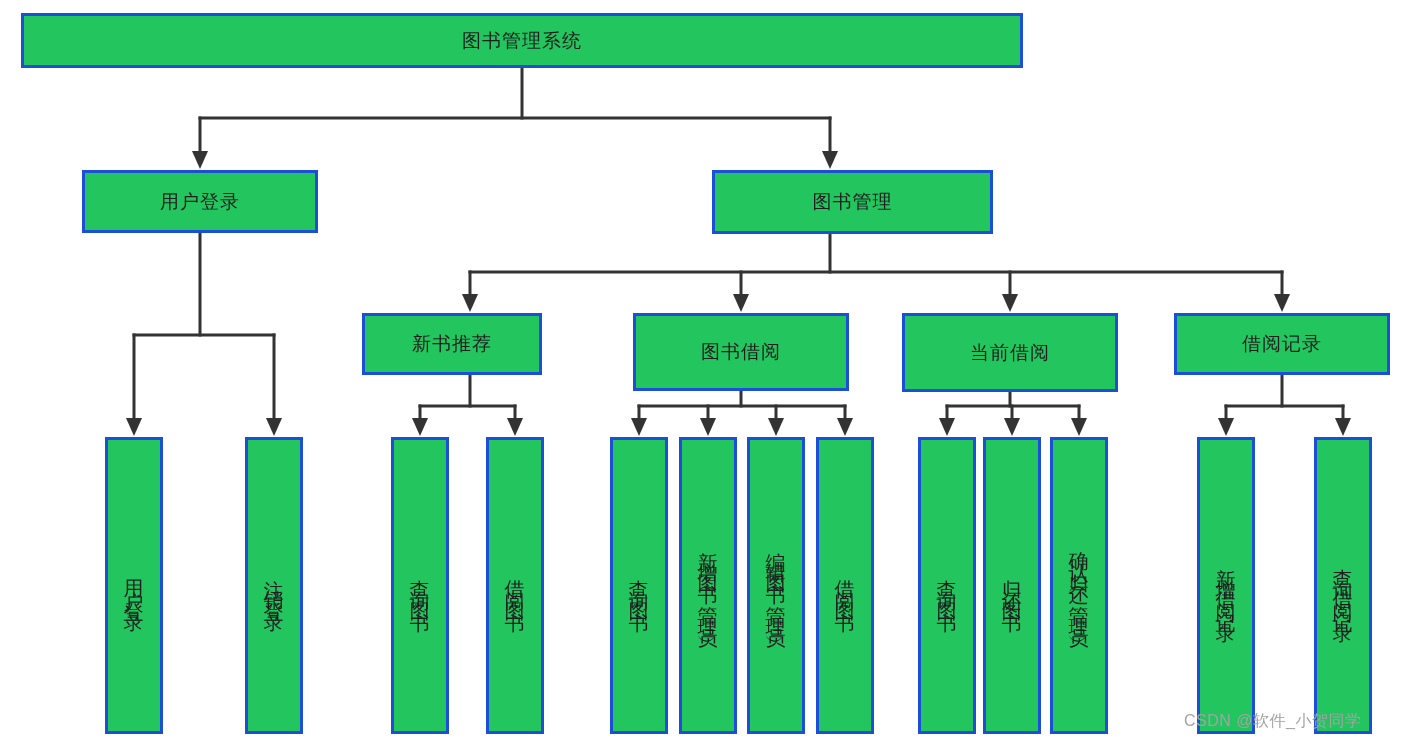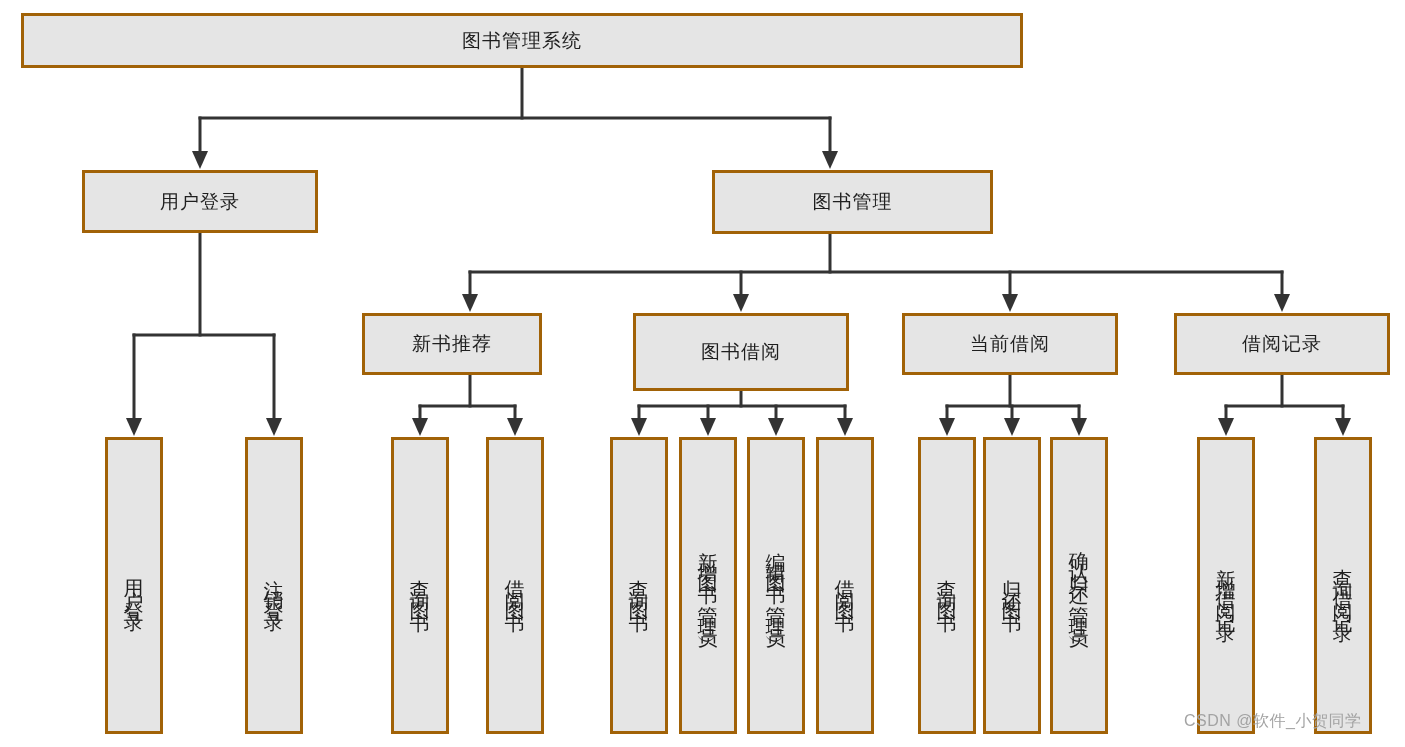"图书管理系统" .node { background: #e5e5e5 -> #22c55e; border: 3px solid #a16207 -> 3px solid #1d4ed8 }
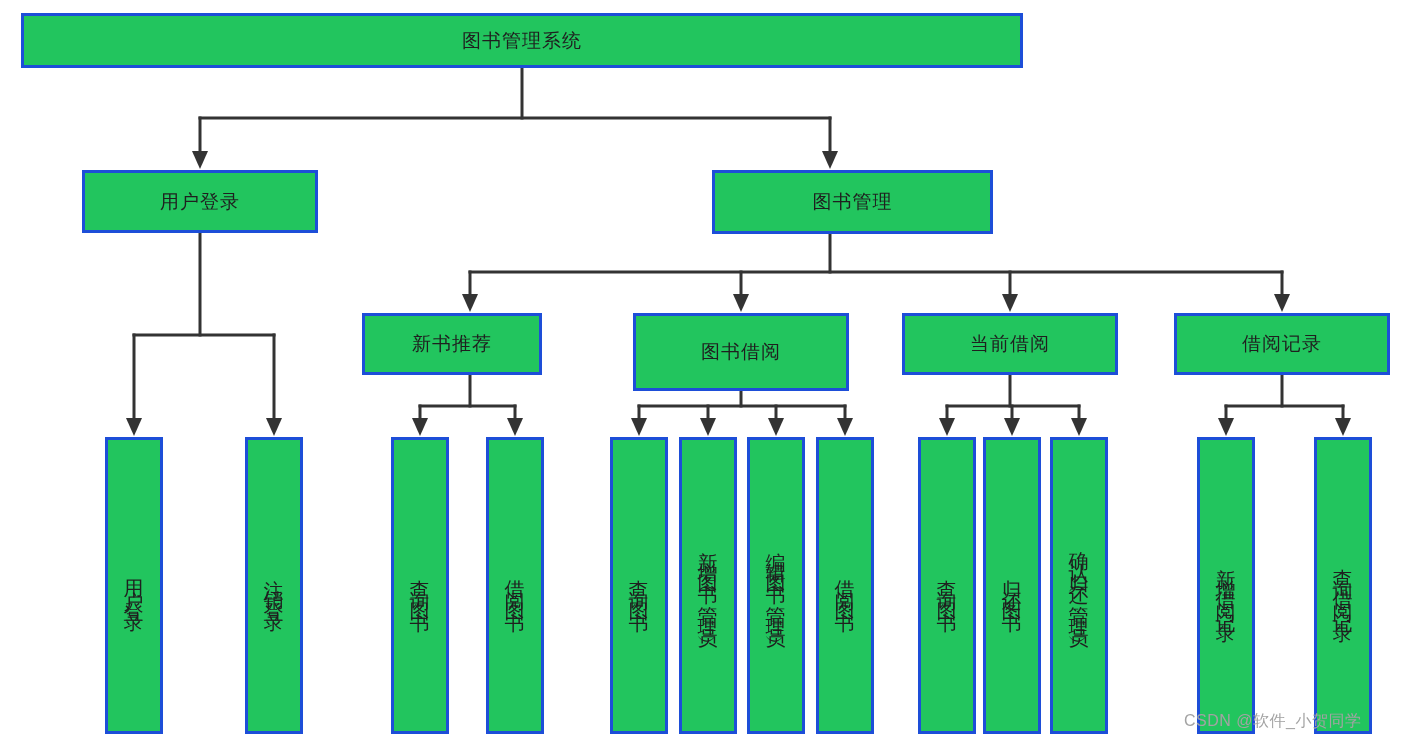"当前借阅" div.node { height: 62px -> 79px }
